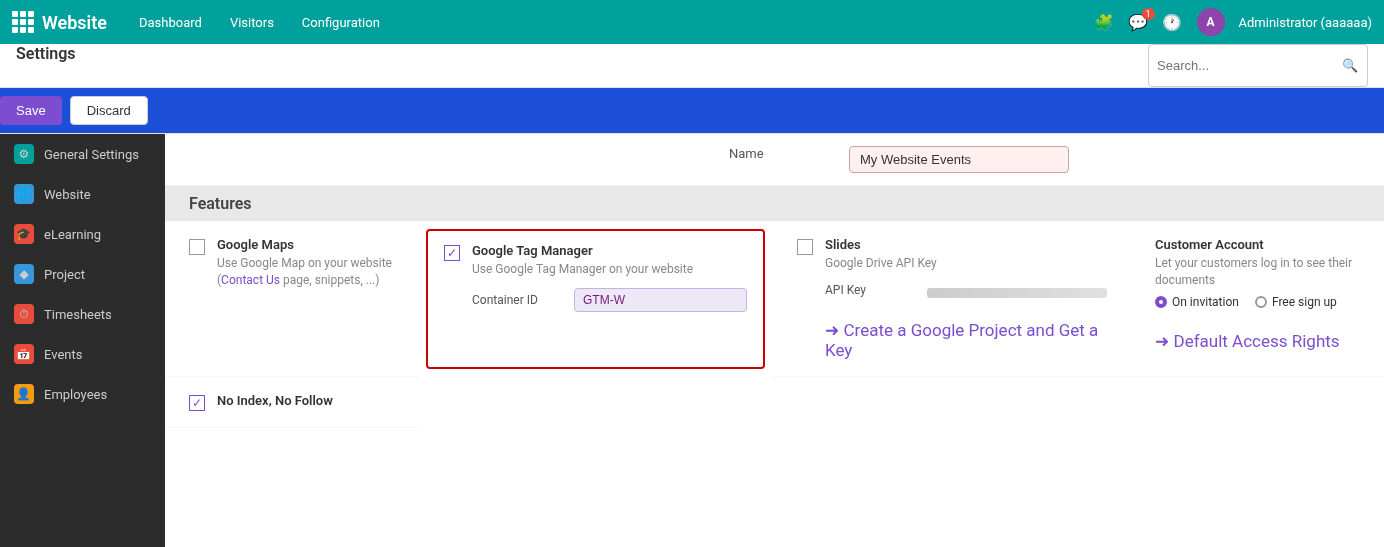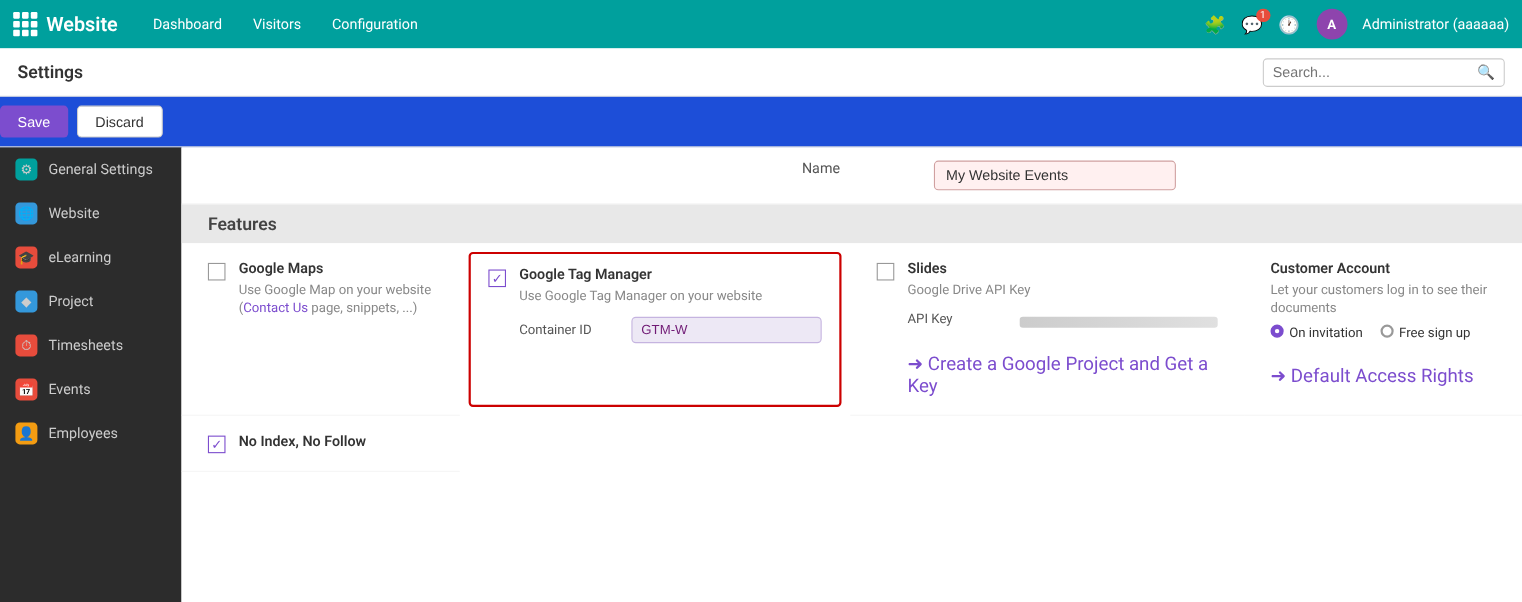"Settings" .settings-header { align-items: center -> none }
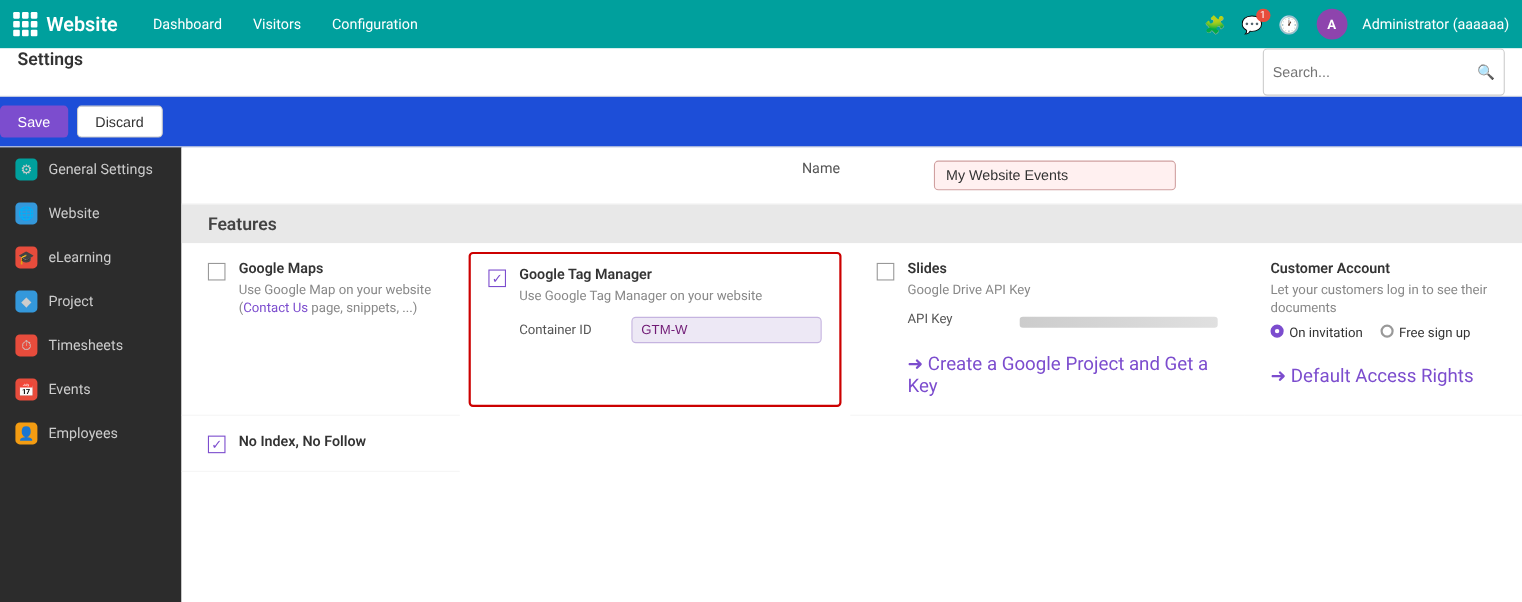"On invitation" .radio-option { align-items: none -> center }
